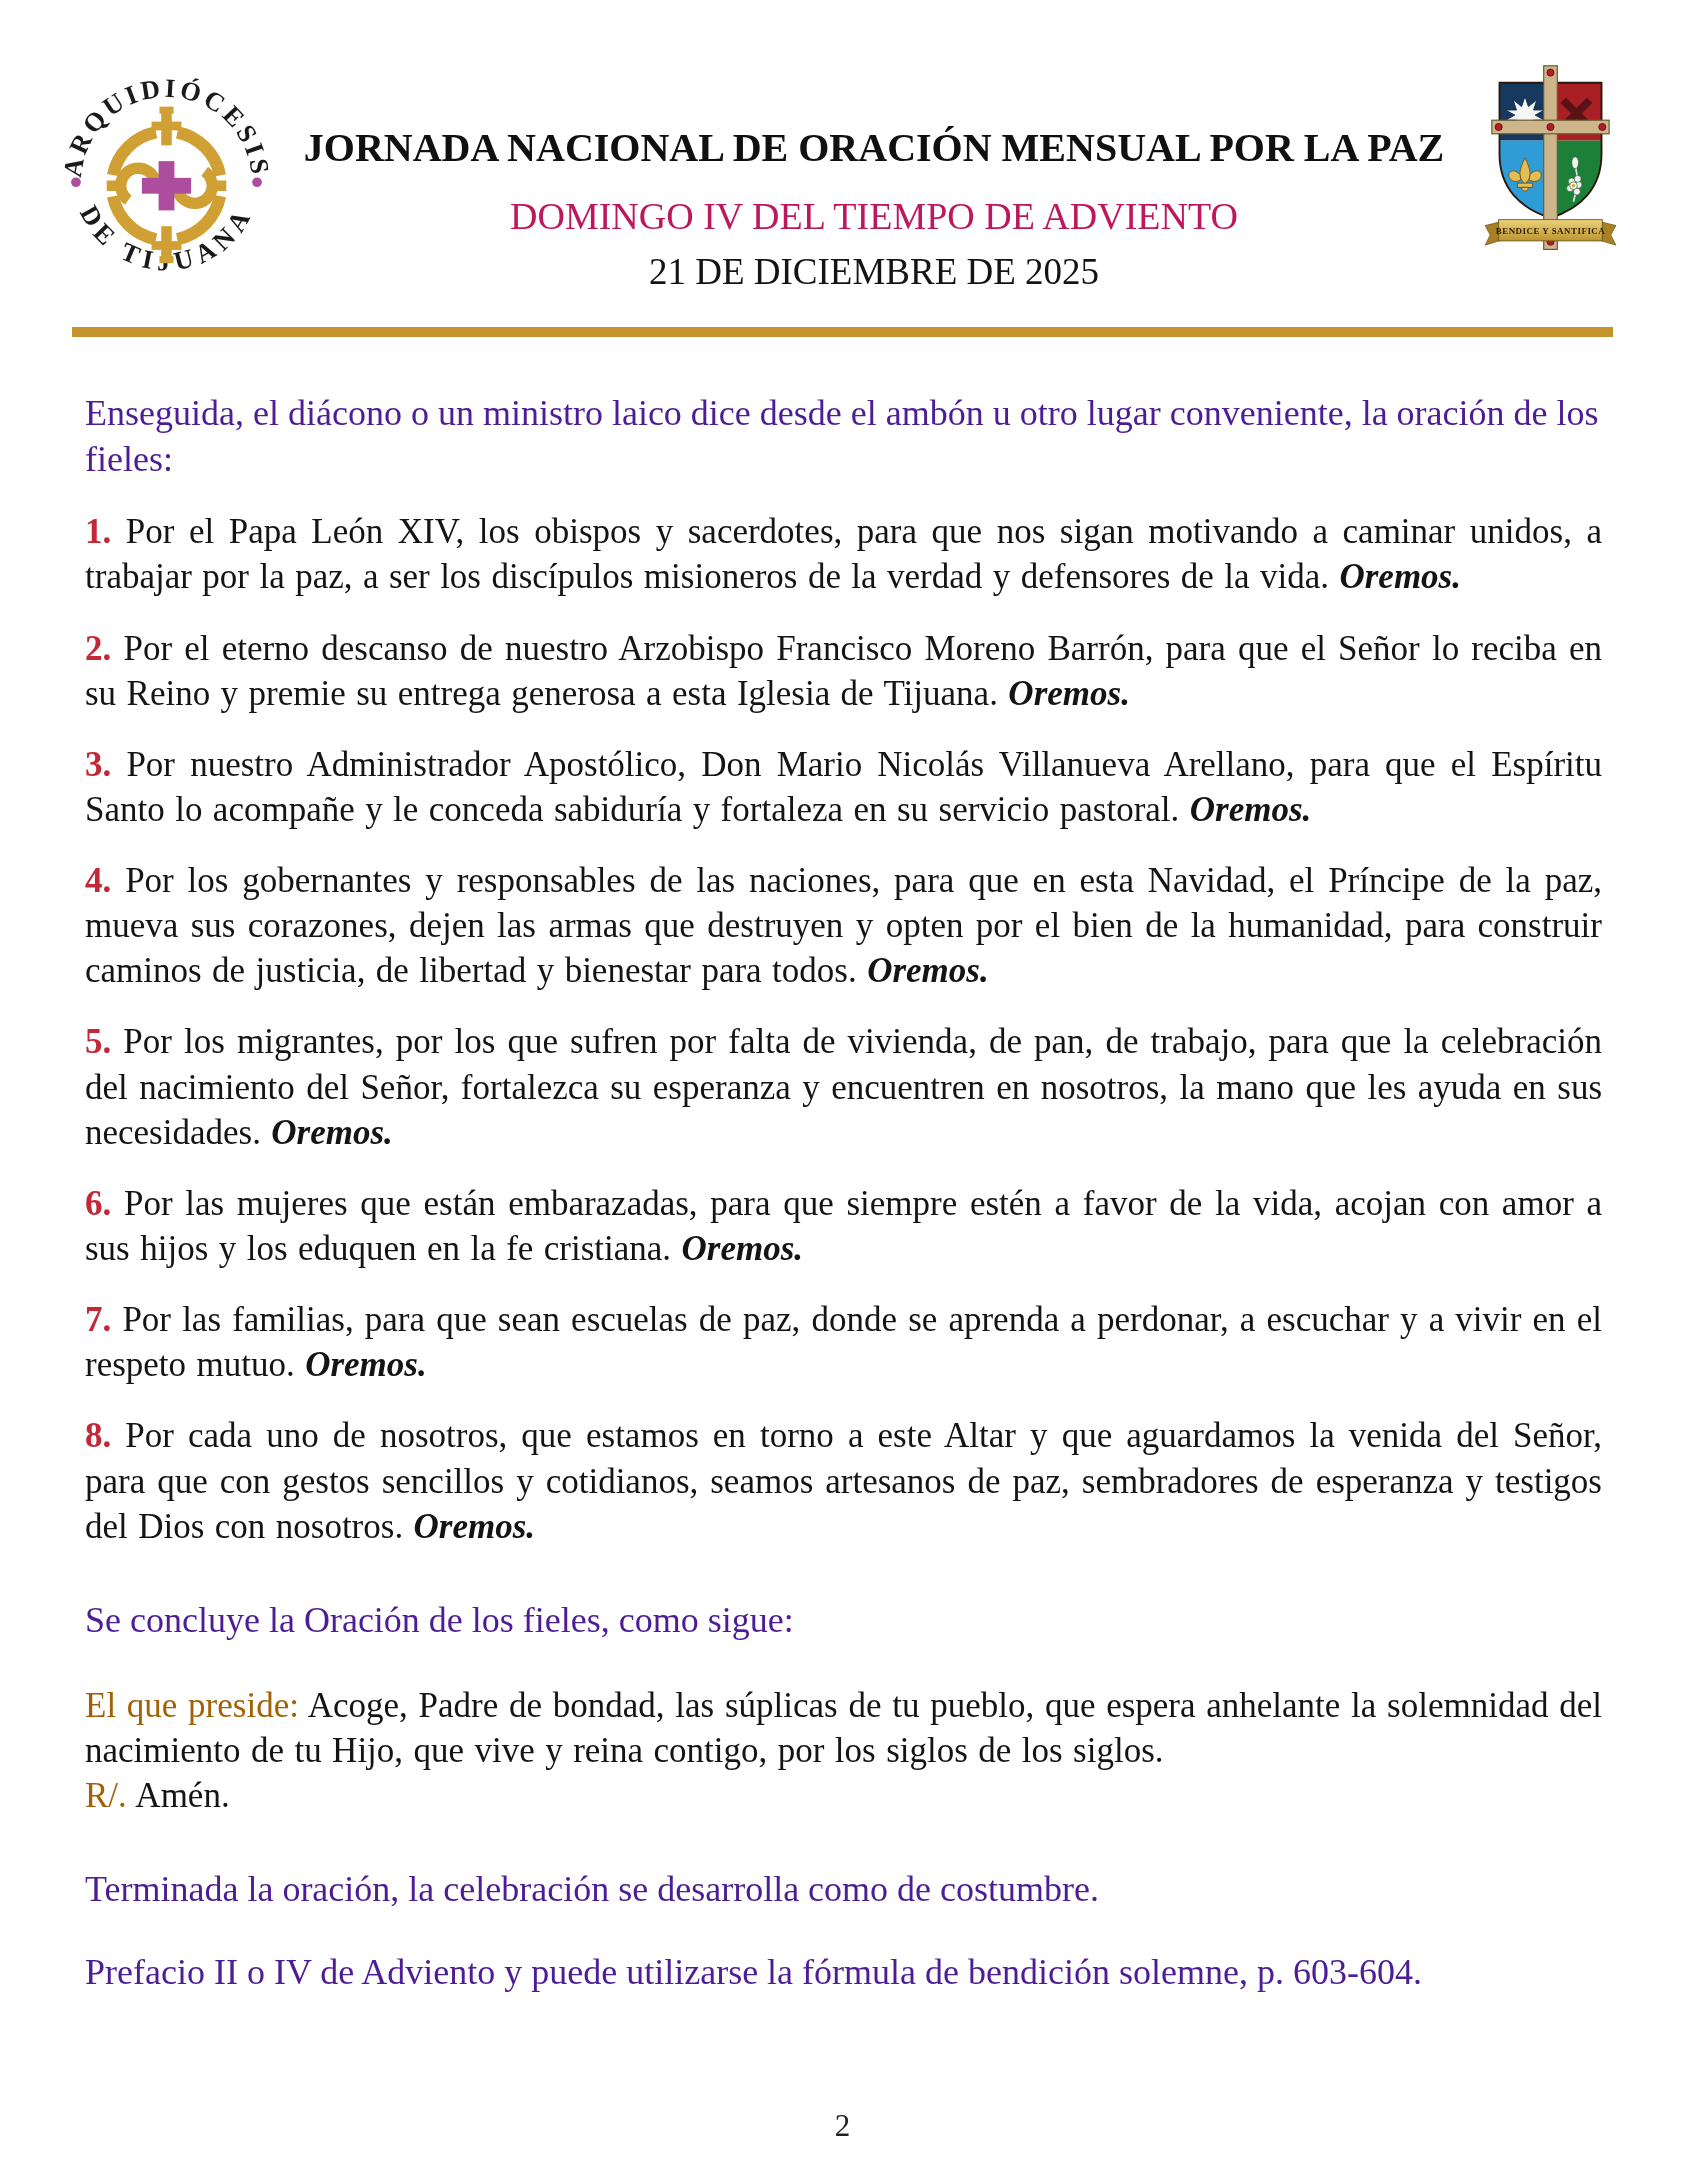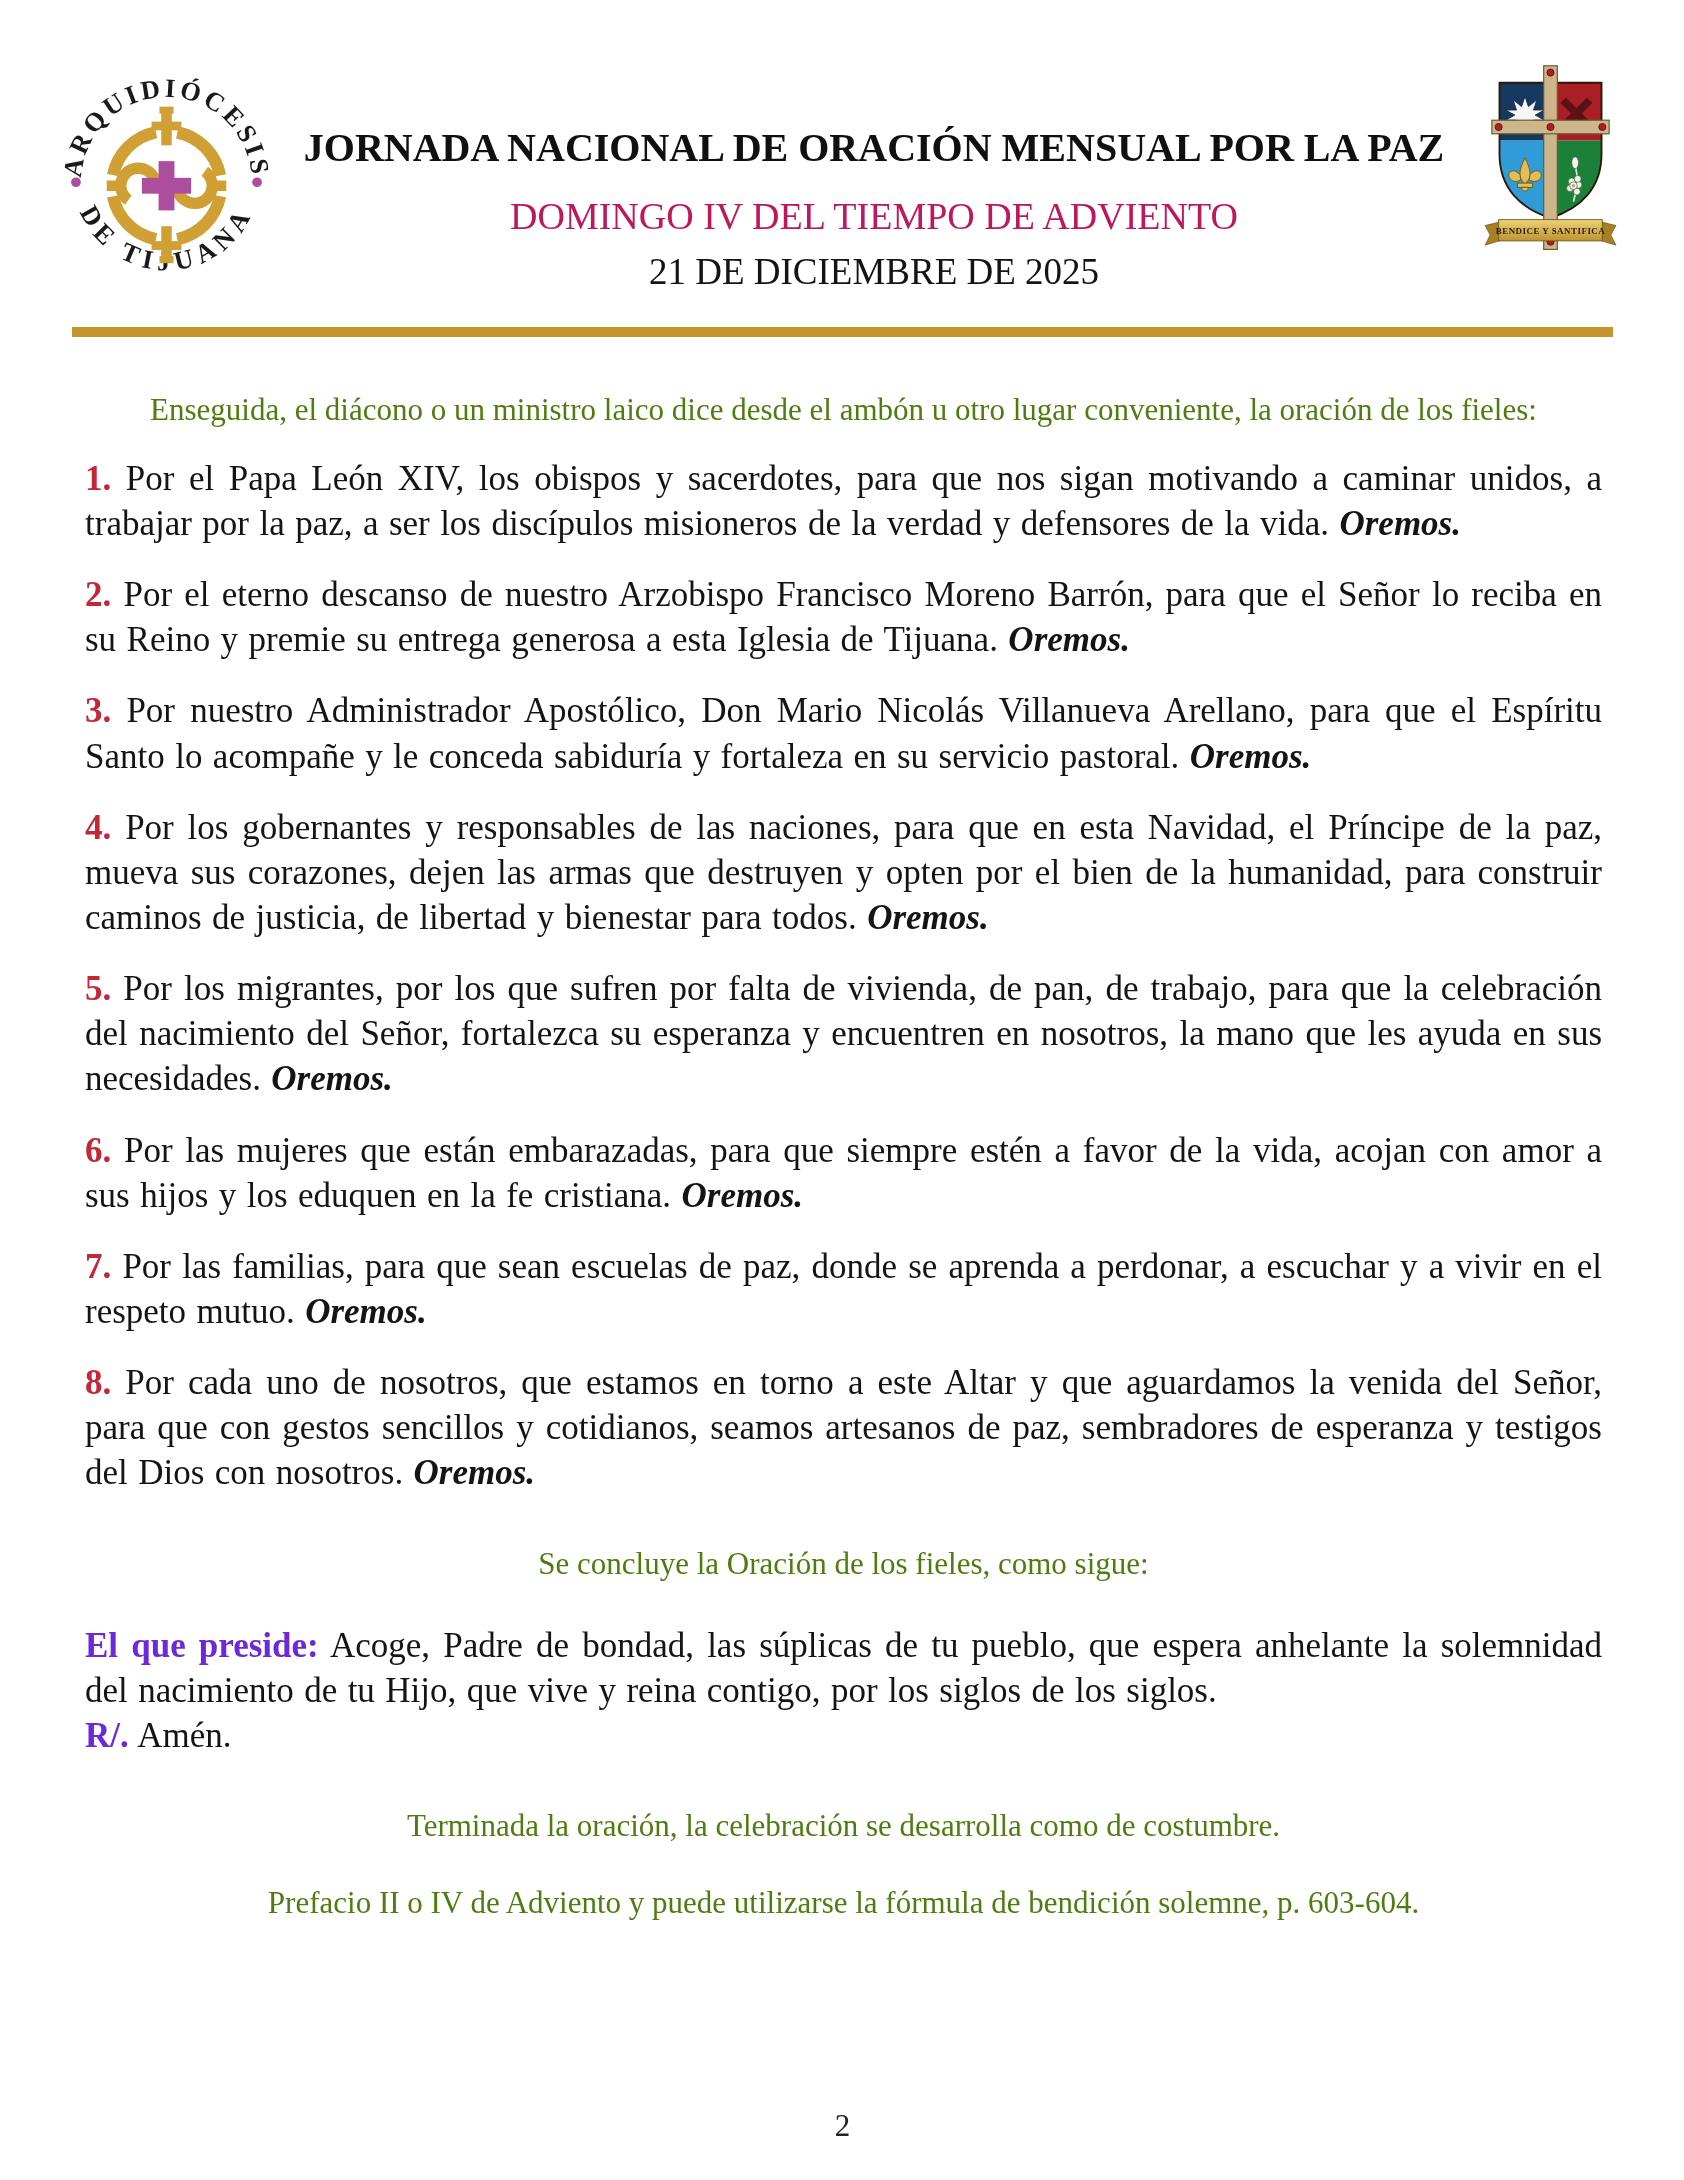"Enseguida, el diácono o un" .rubric { color: #4d7c0f -> #4c1d95; font-size: 31px -> 36px; text-align: center -> none }
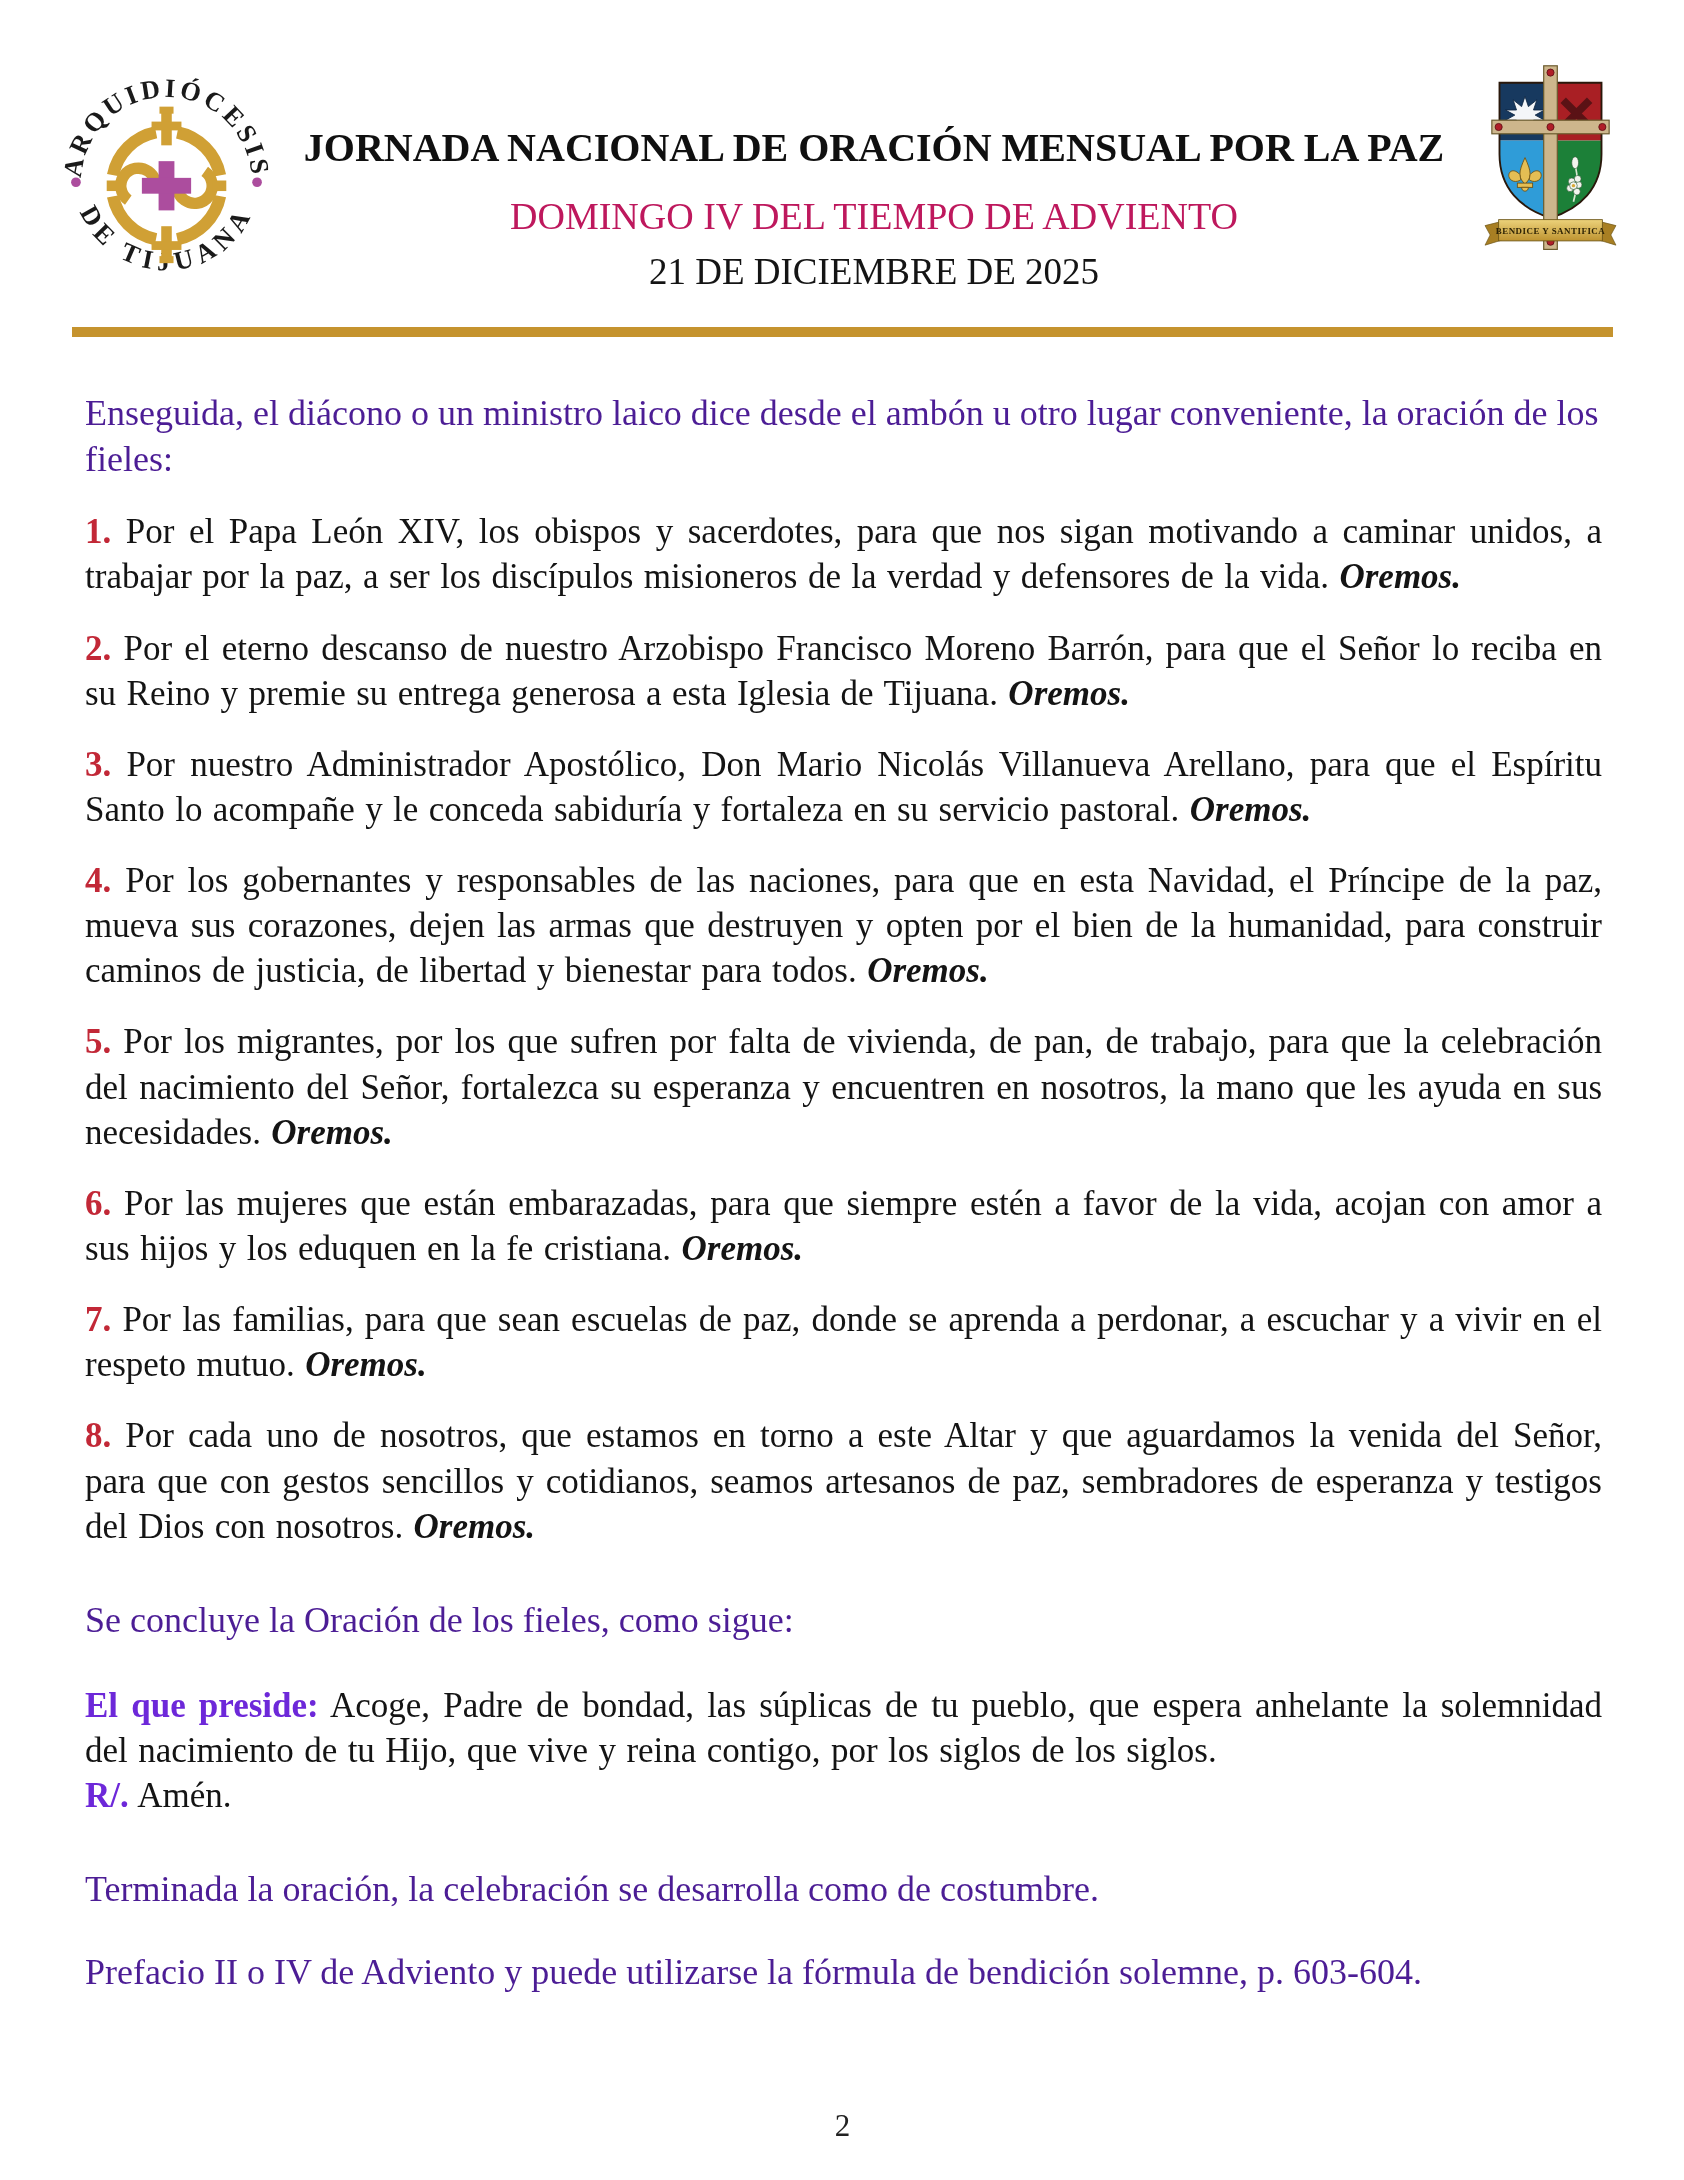"El que preside:" .label-red { color: #6d28d9 -> #a16207; font-weight: bold -> normal }
